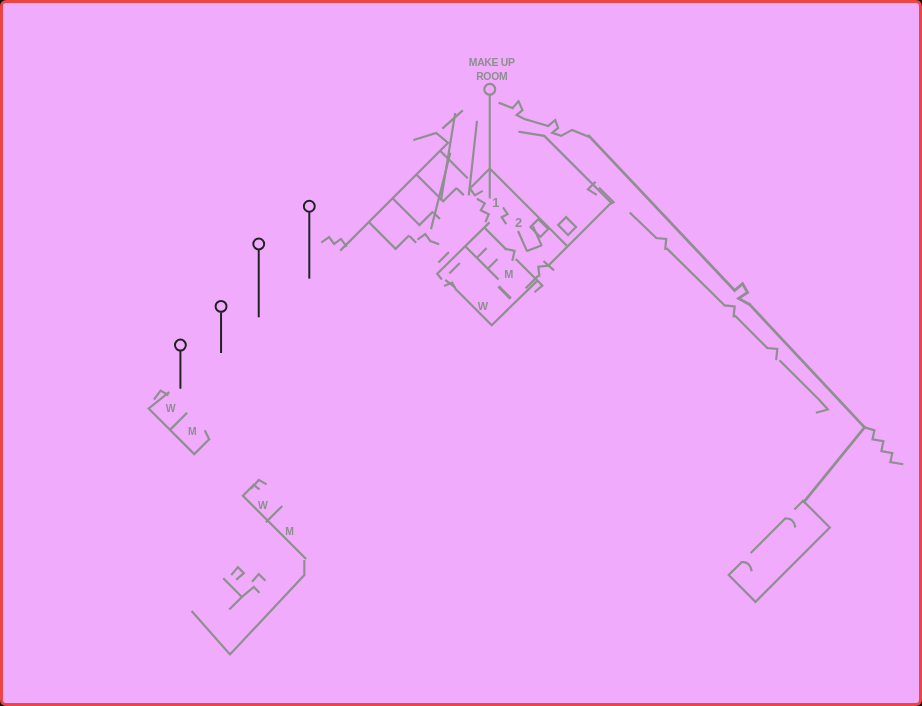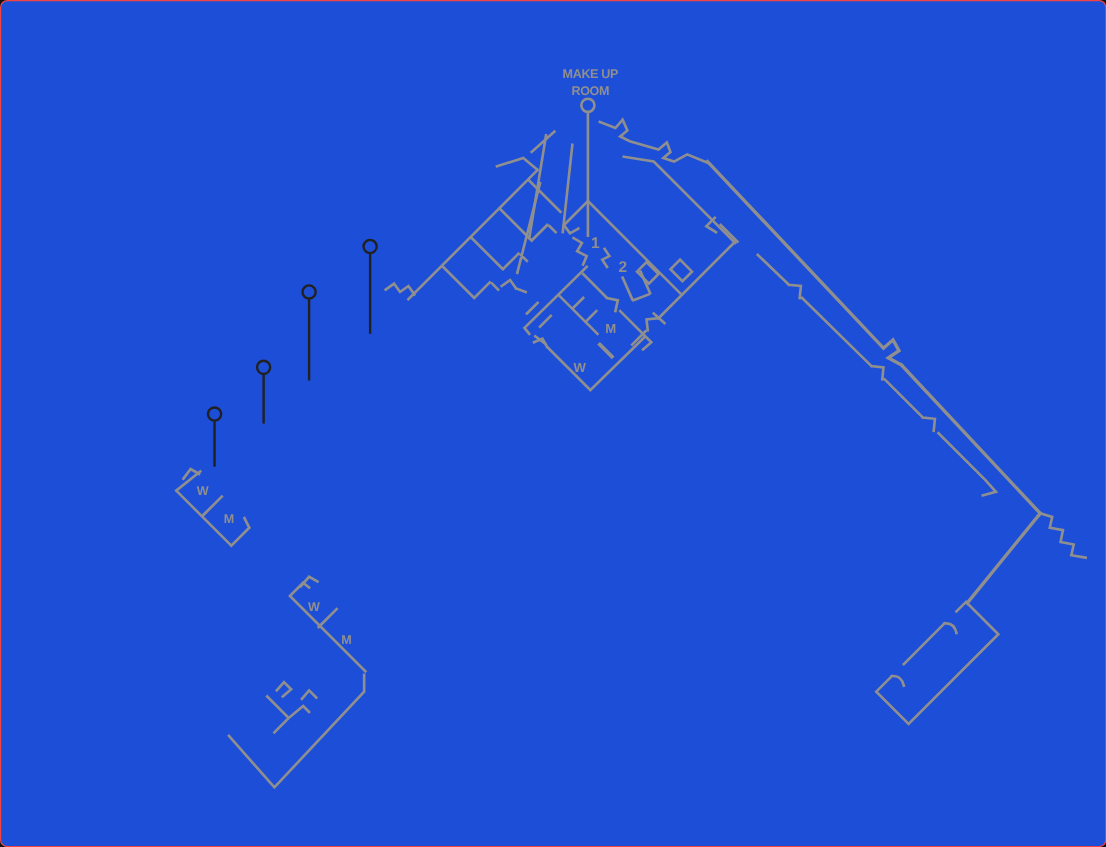"MAKE UP" .canvas { background: #1d4ed8 -> #f0abfc; border: 1px solid #ef4444 -> 3px solid #ef4444 }
